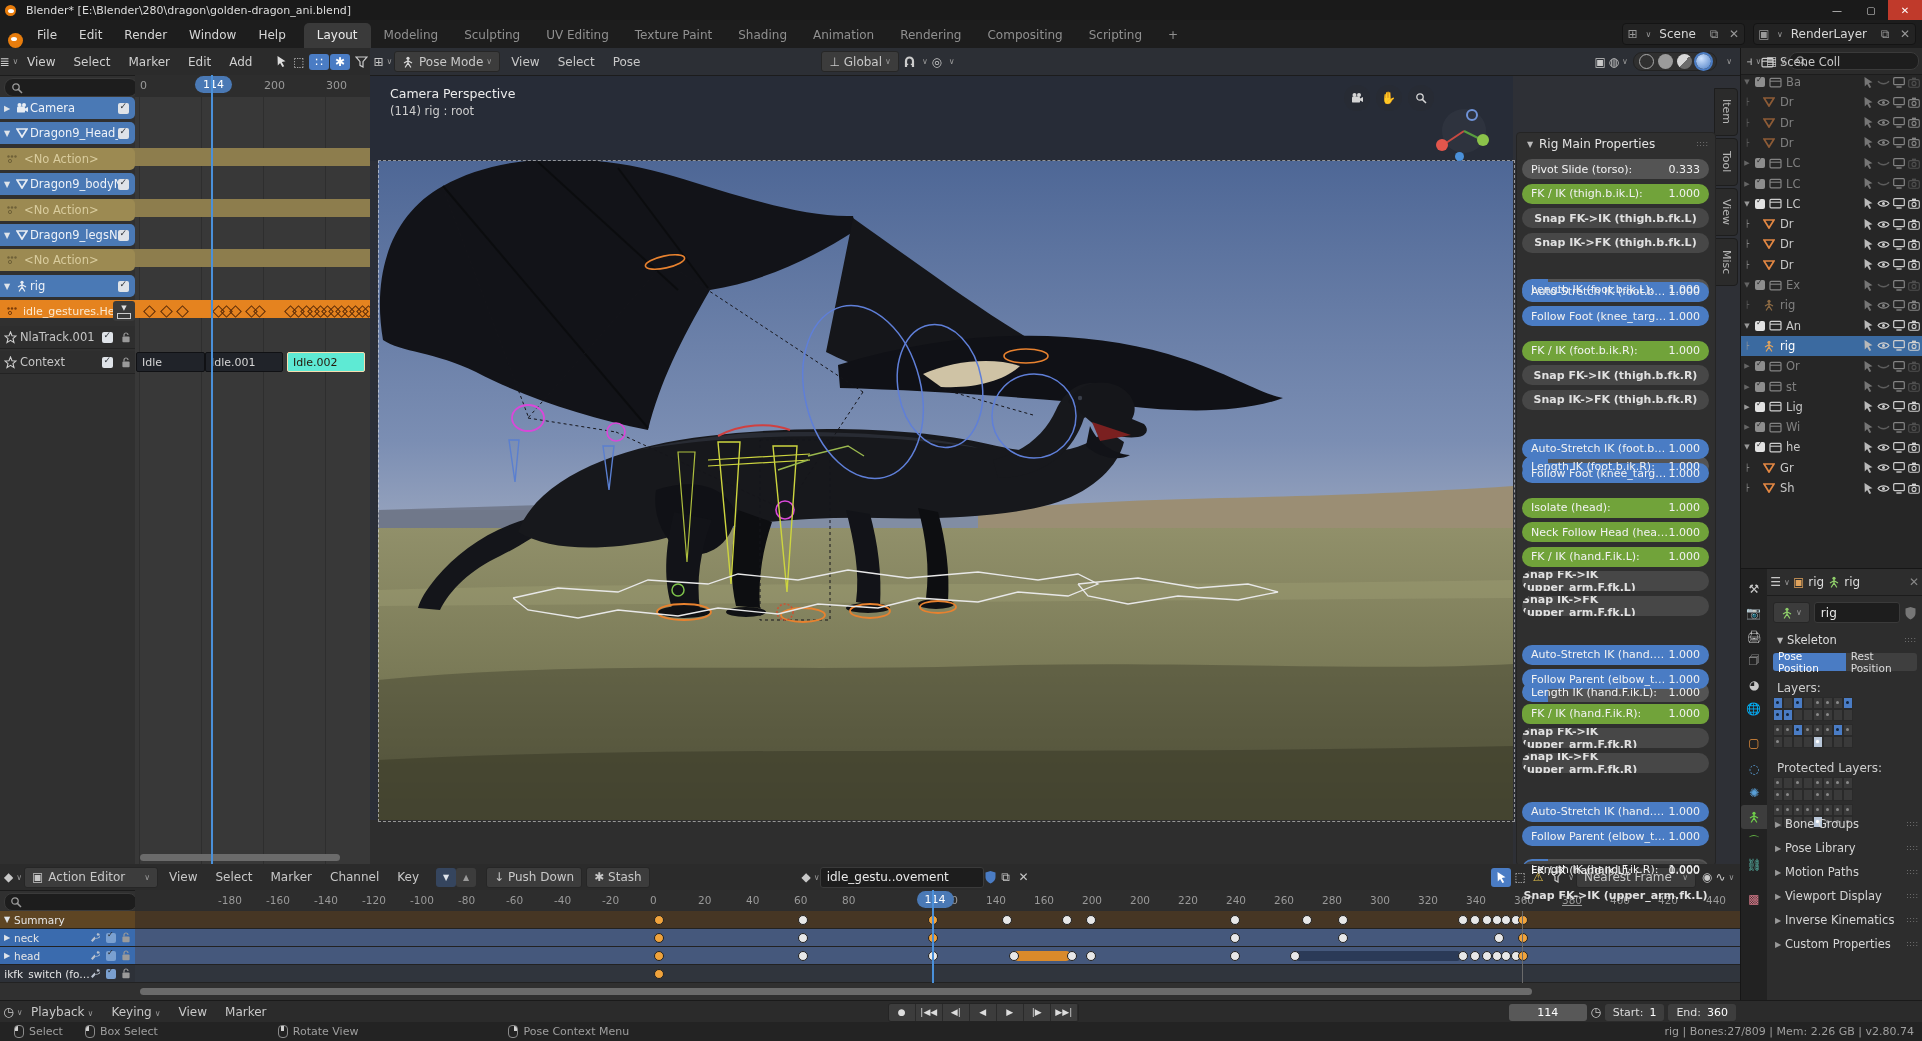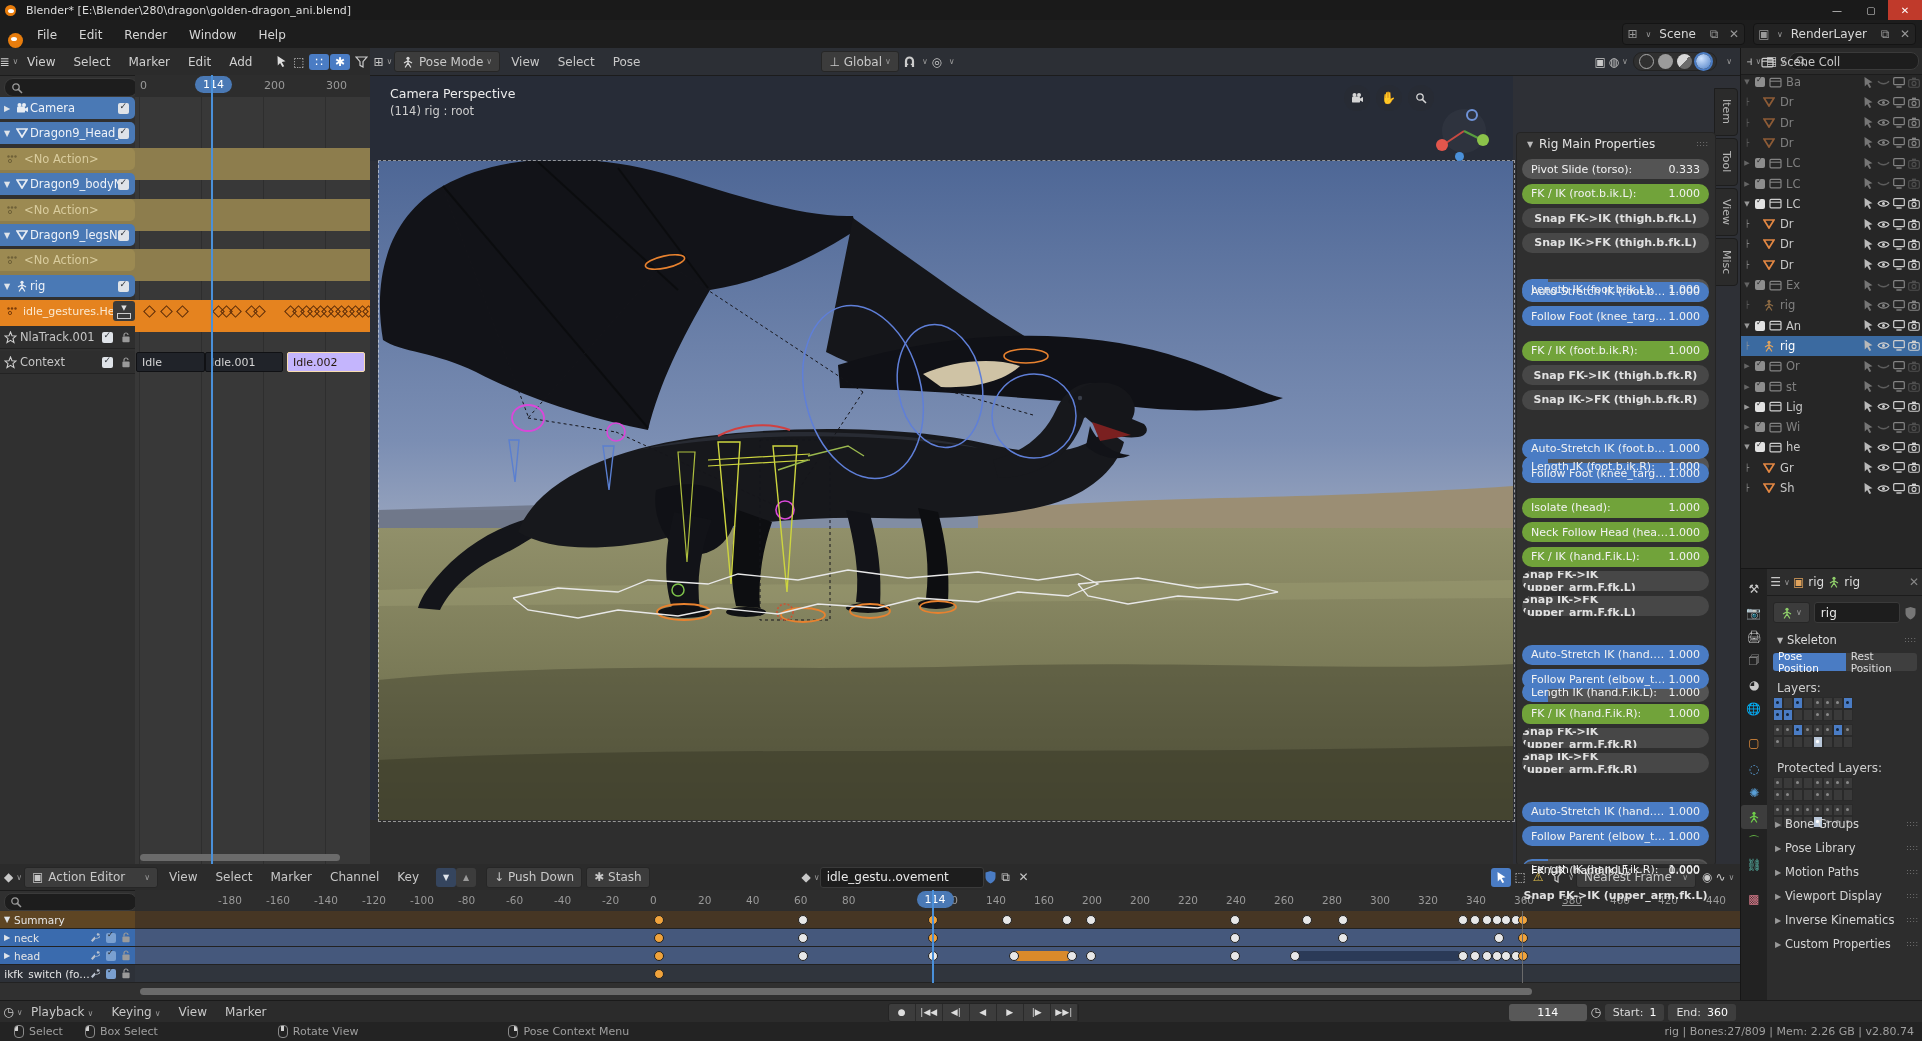"Layout" div.wstabs { html: none -> <div> <span>Layout</span> <span>Modeling</span> <span>Sculpting</span> <span>UV Editing</span> <span>Texture Paint</span> <span>Shading</span> <span>Animation</span> <span>Rendering</span> <span>Compositing</span> <span>Scripting</span> <span>+</span> </div> }
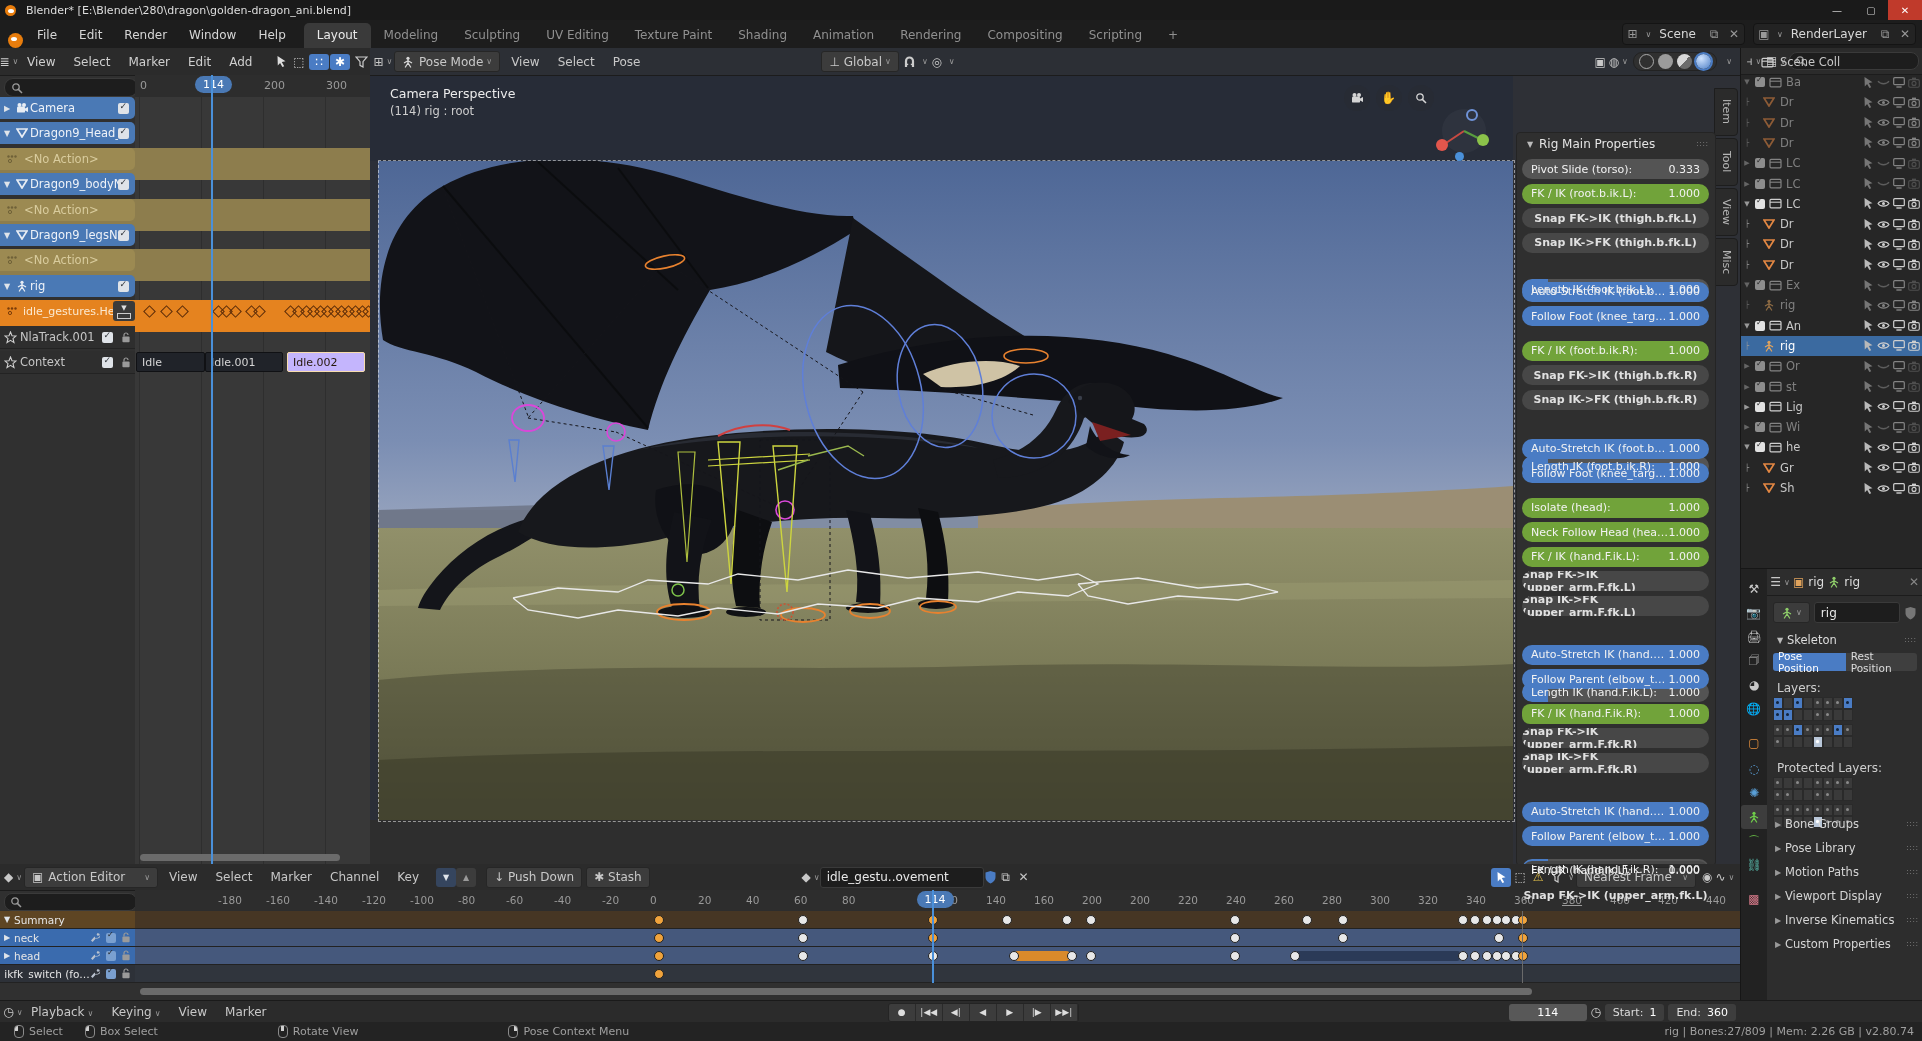"FK / IK (root.b.ik.L):" span.lab { text: root.b.ik.L -> thigh.b.ik.L }
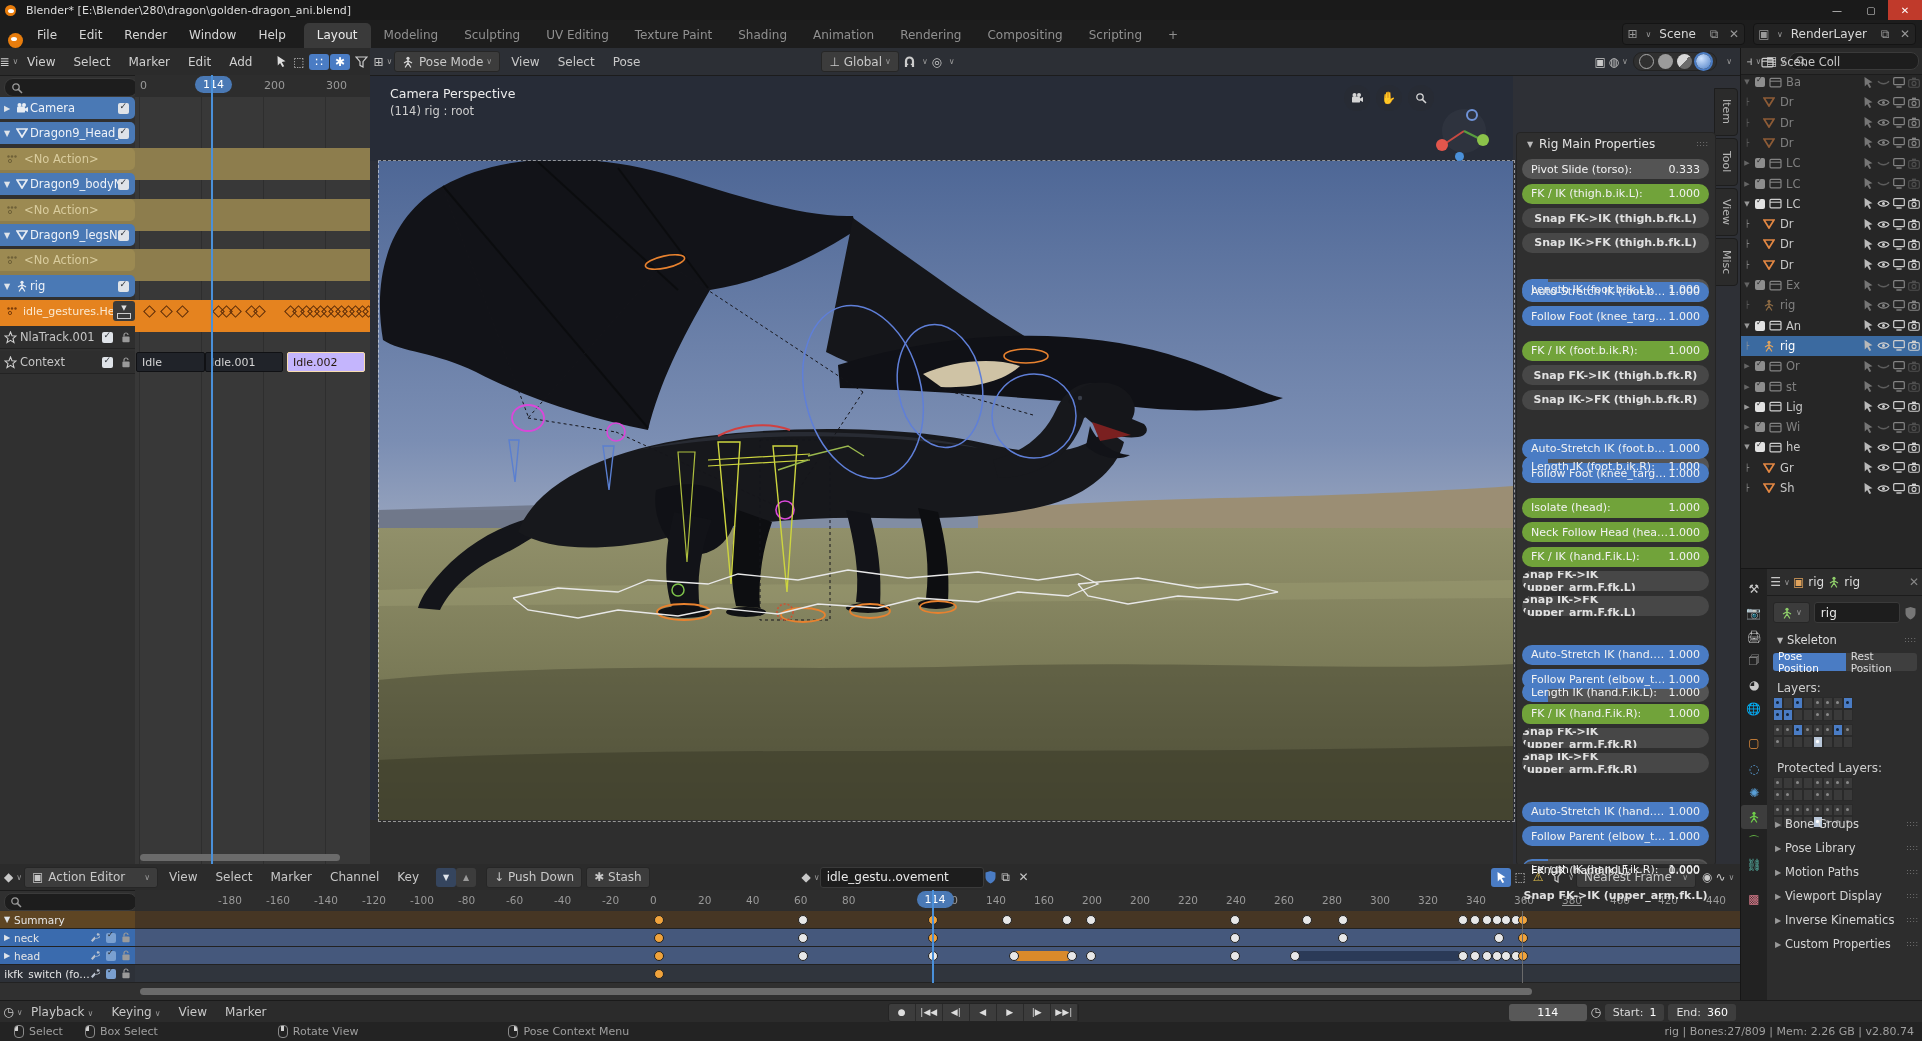"idle_gestures.He" .band { height: 32px -> 18px }
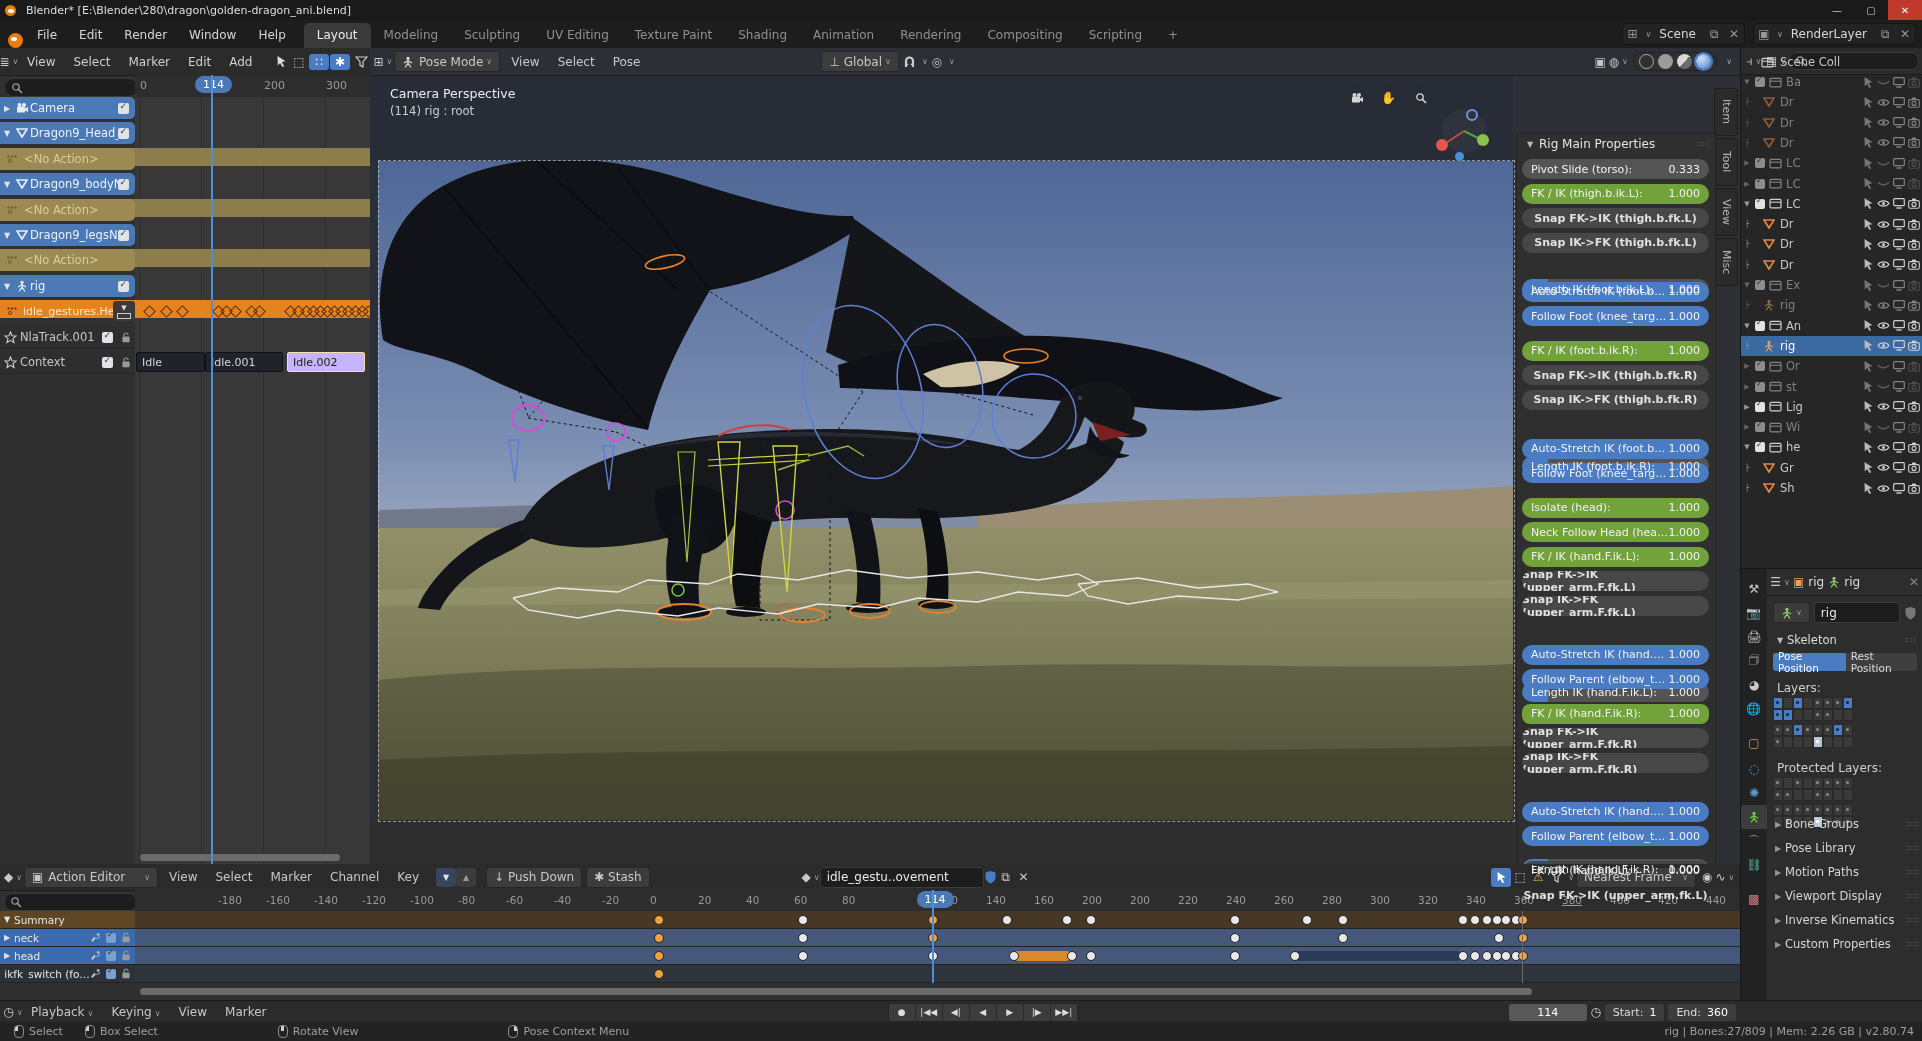"Idle.002" .nstrip.sel { background: #c4b5fd -> #5eead4 }
